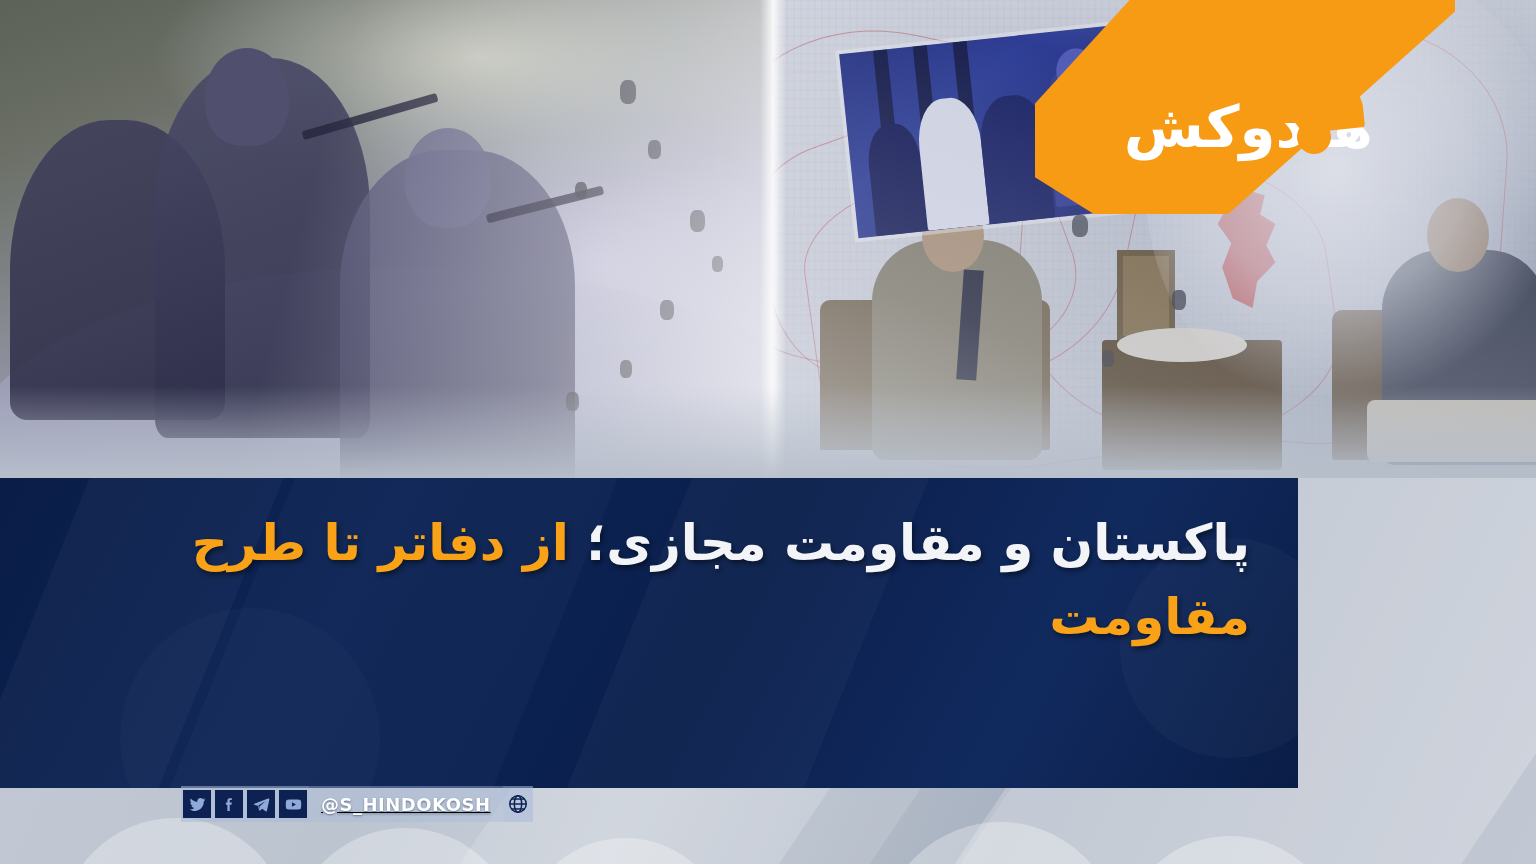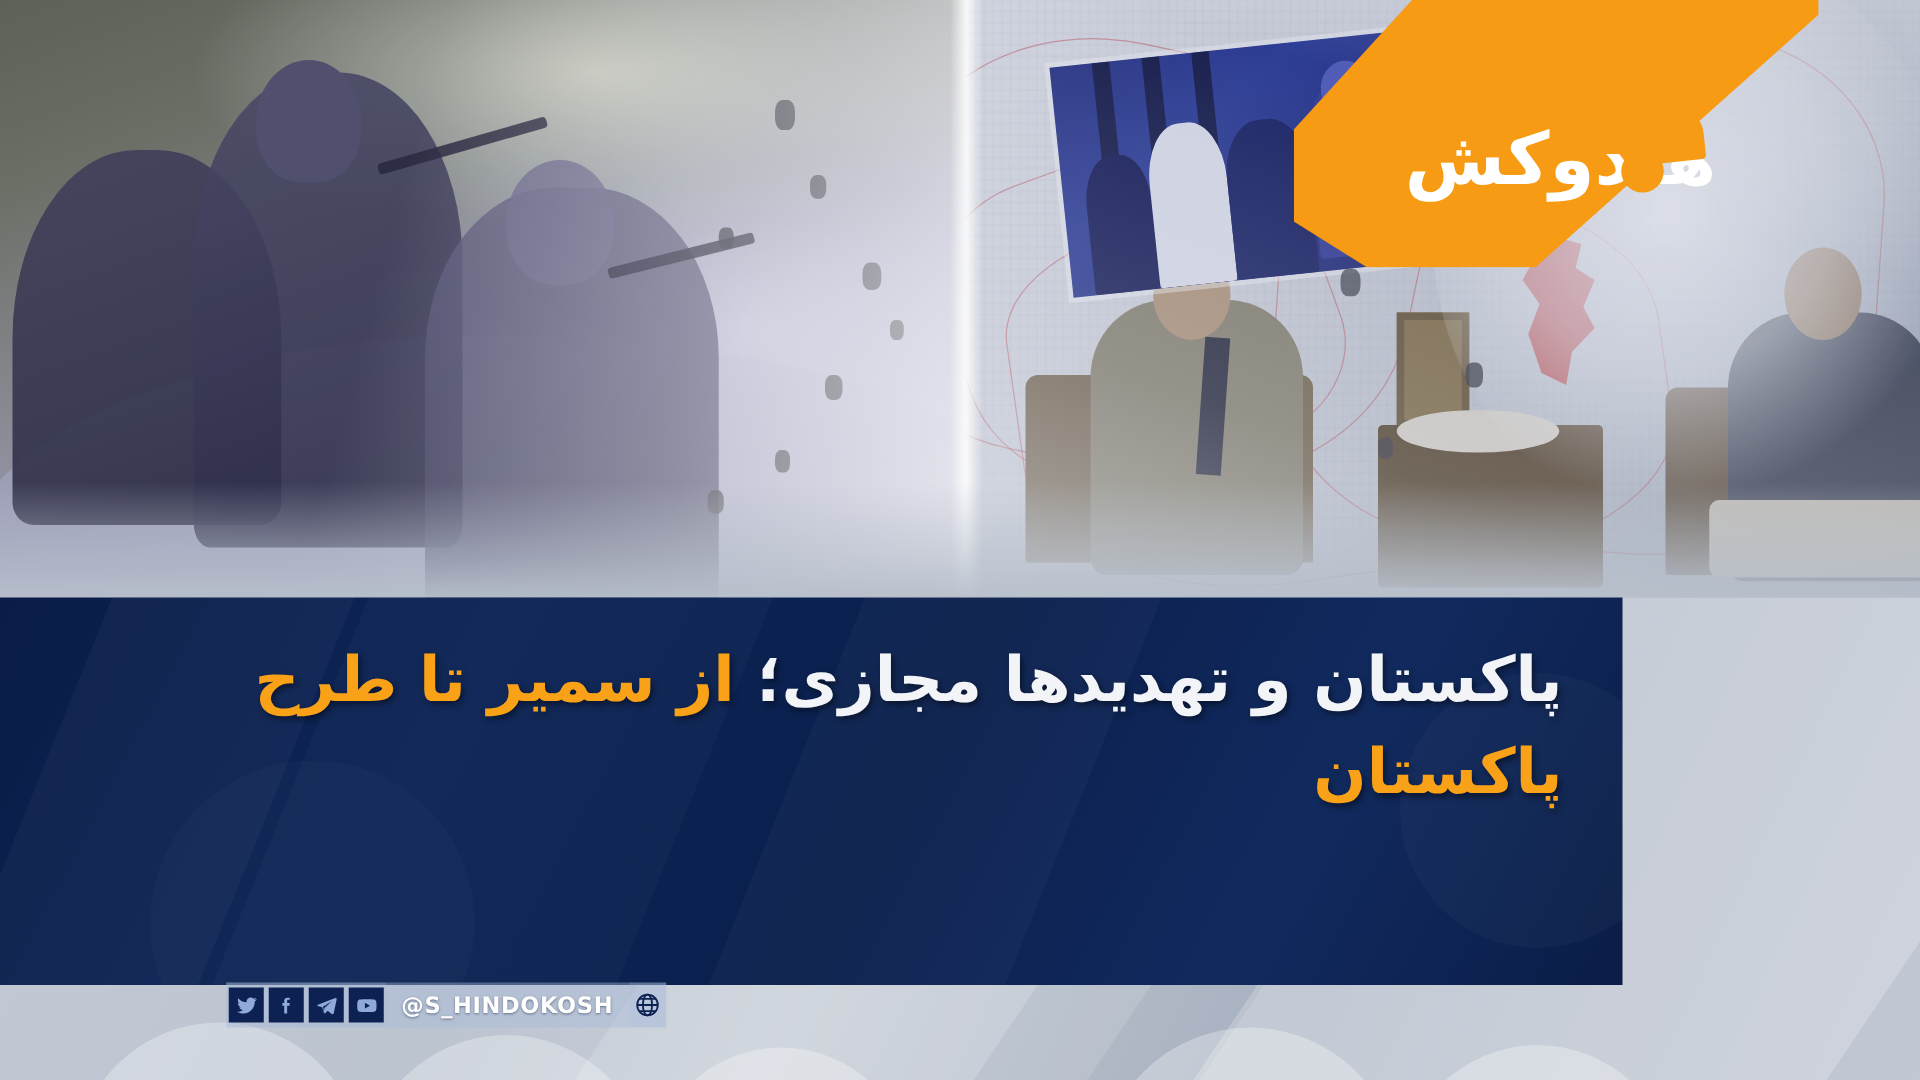"از سمیر تا طرح" span.t-orange { text: سمیر -> دفاتر }
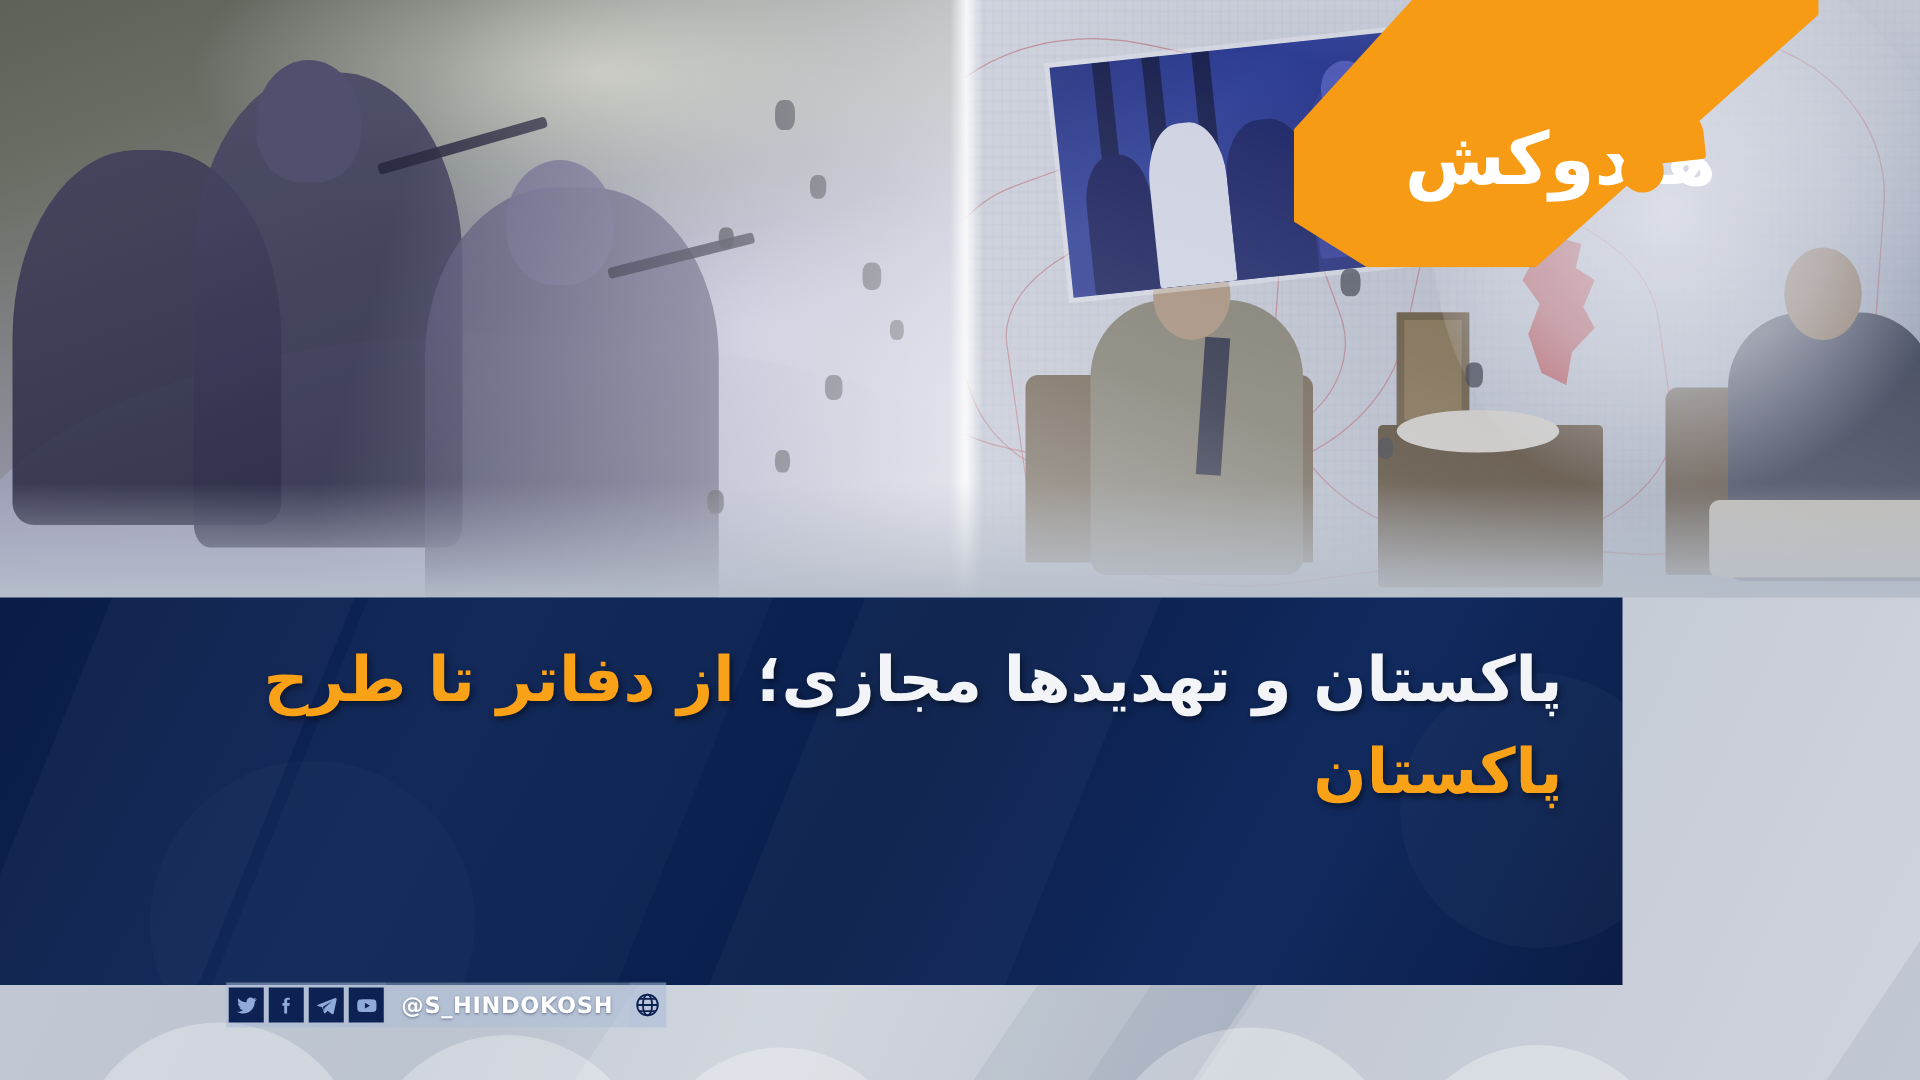"پاکستان و تهدیدها مجازی؛" span.t-white { text: تهدیدها -> مقاومت }
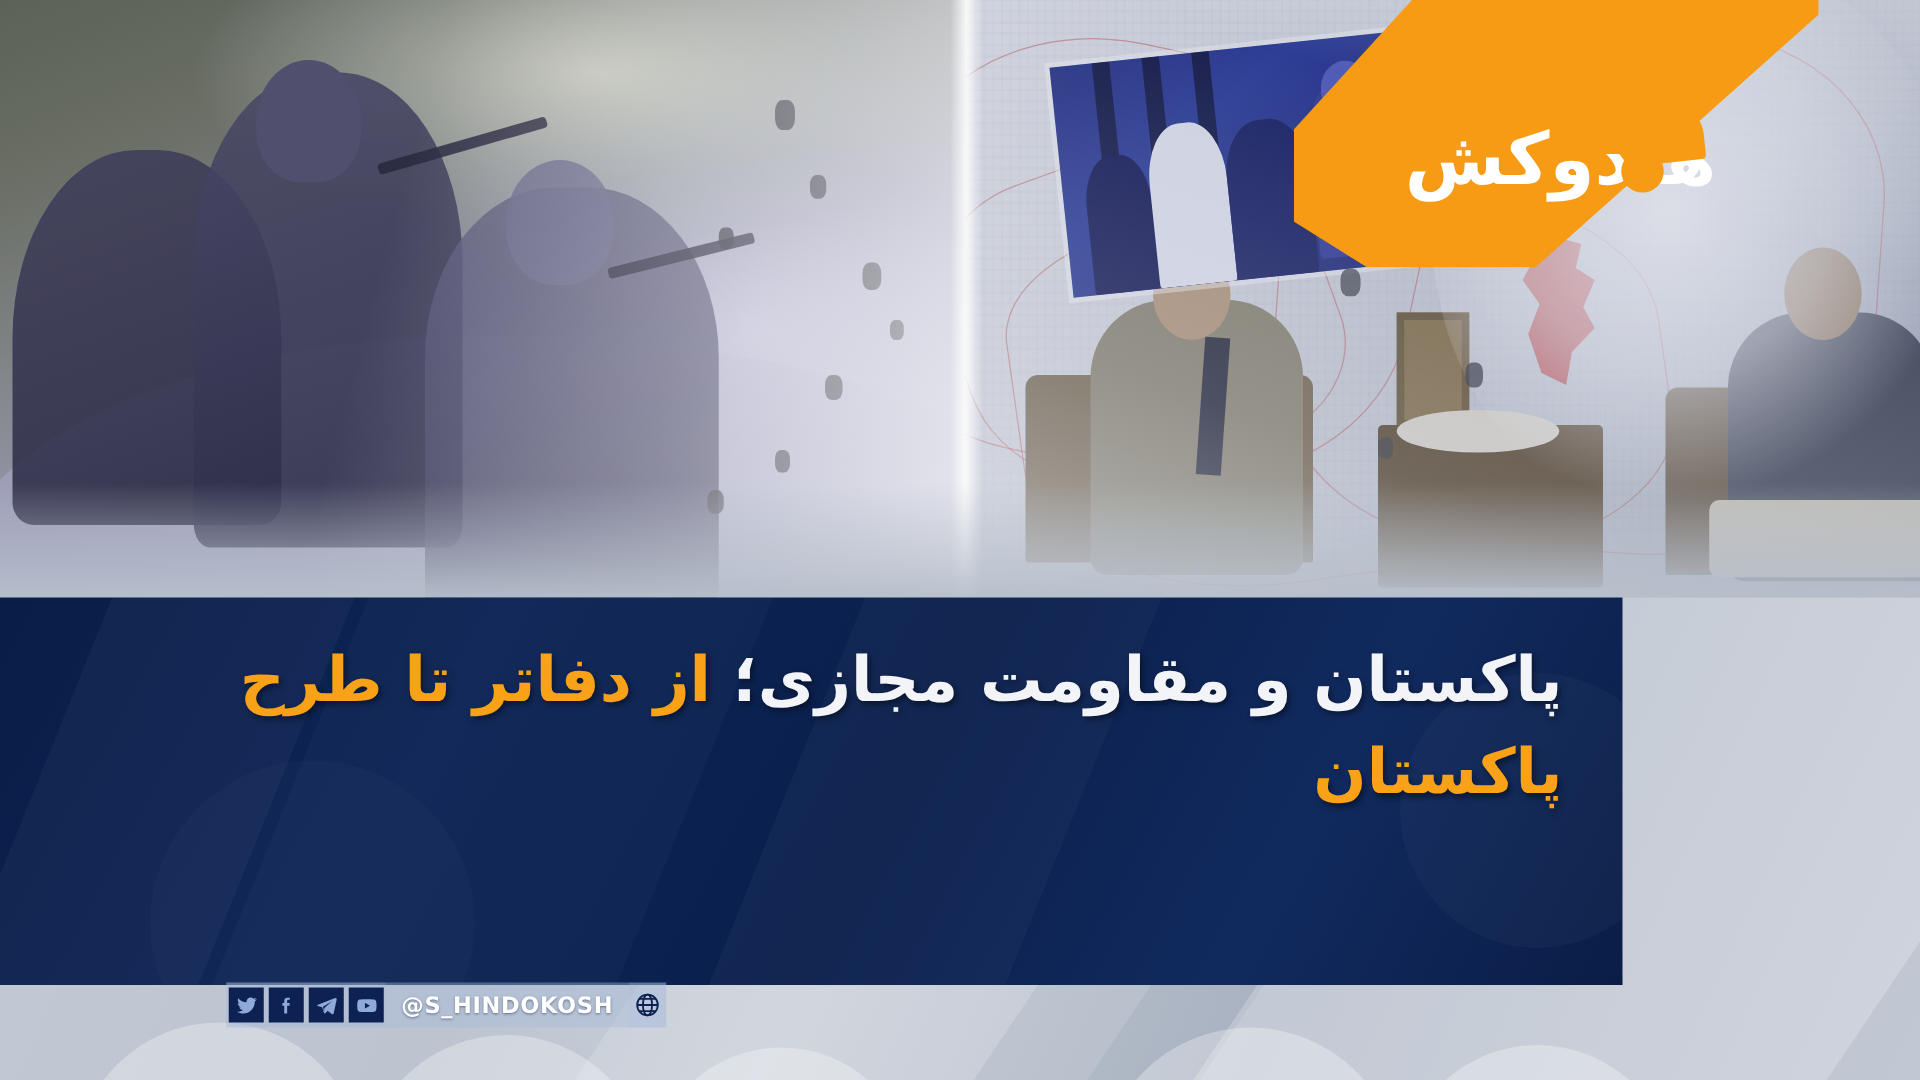"پاکستان" span.t-orange { text: پاکستان -> مقاومت }
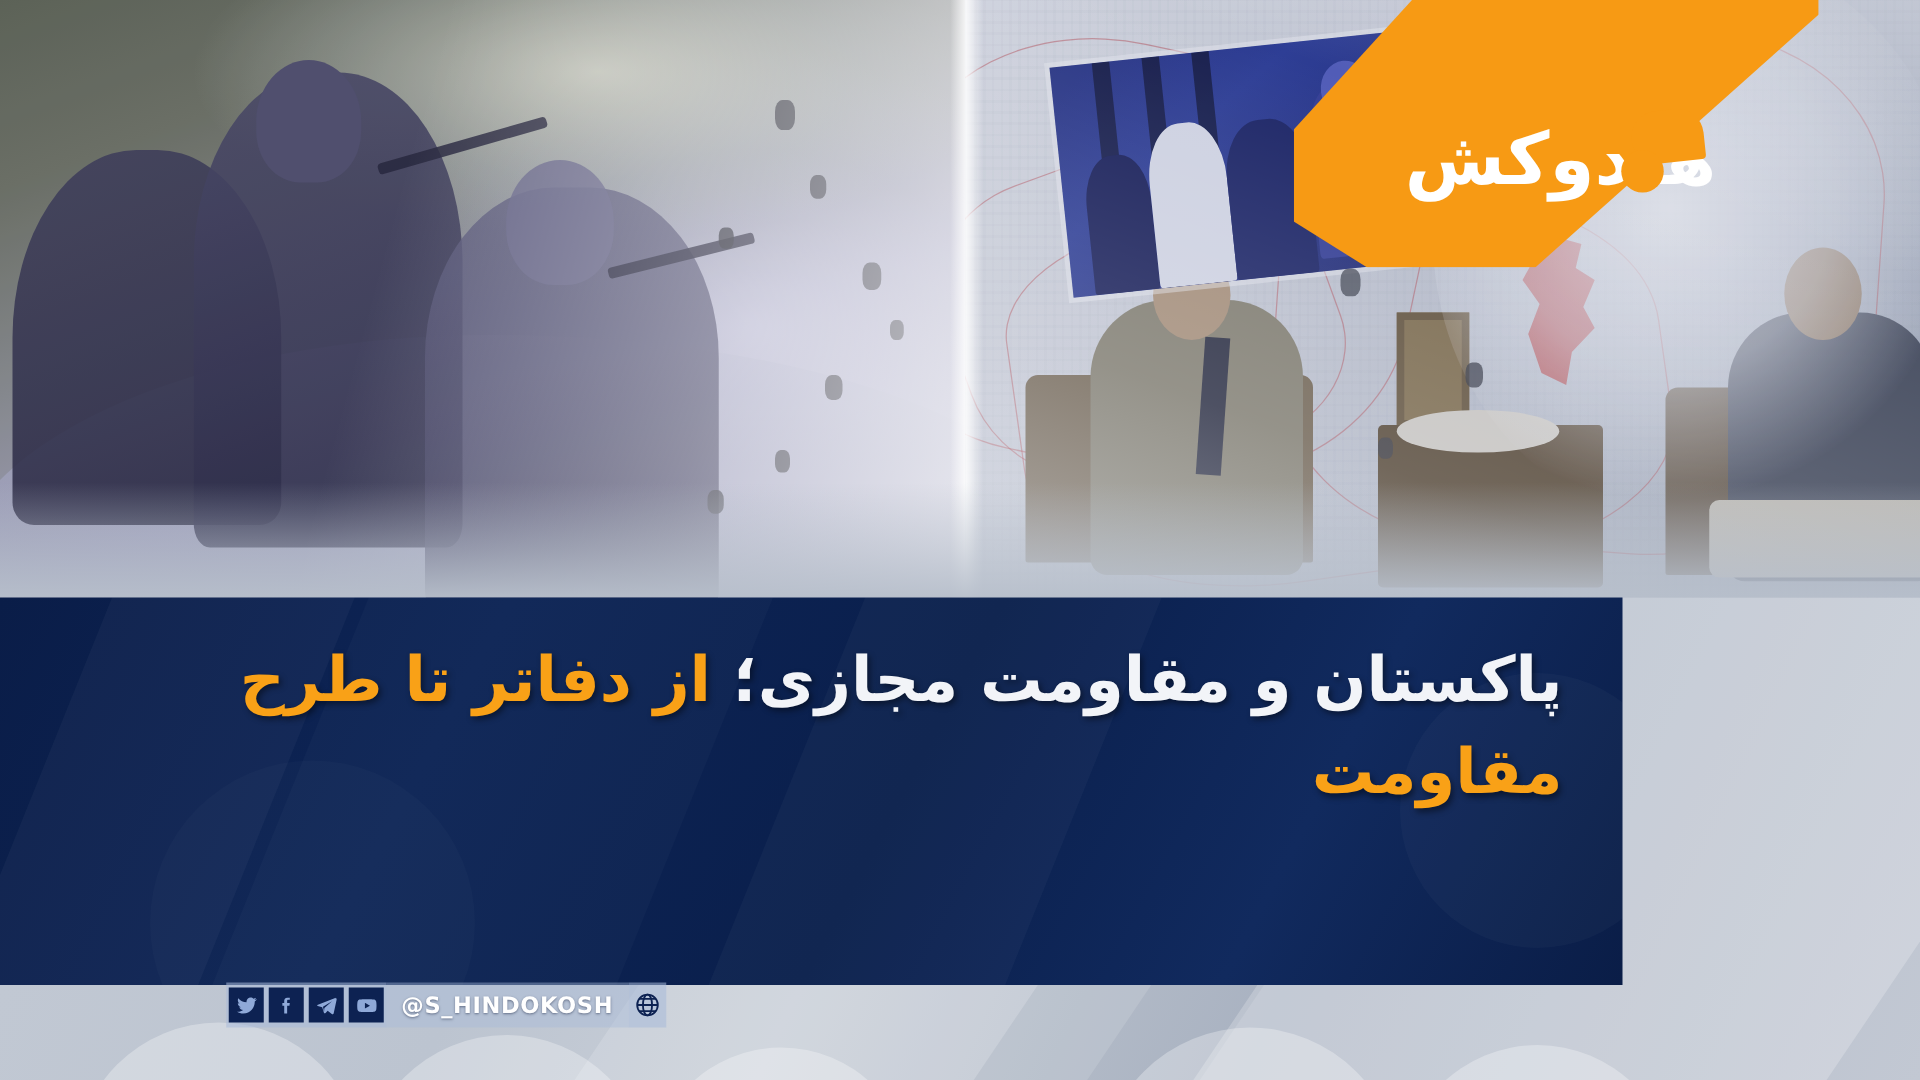"@S_HINDOKOSH" .footer { text-decoration: none -> underline }
